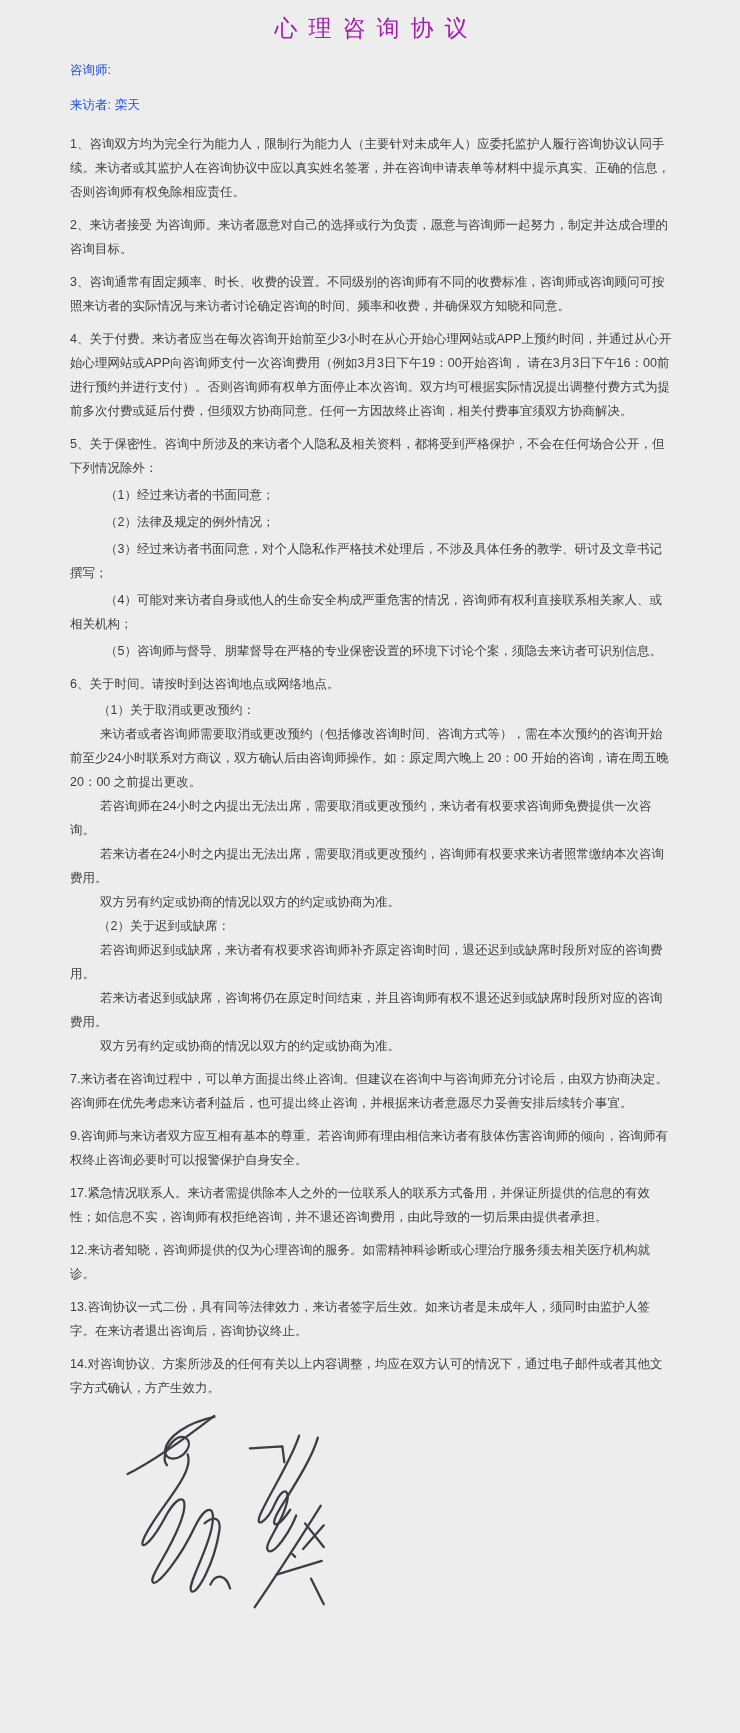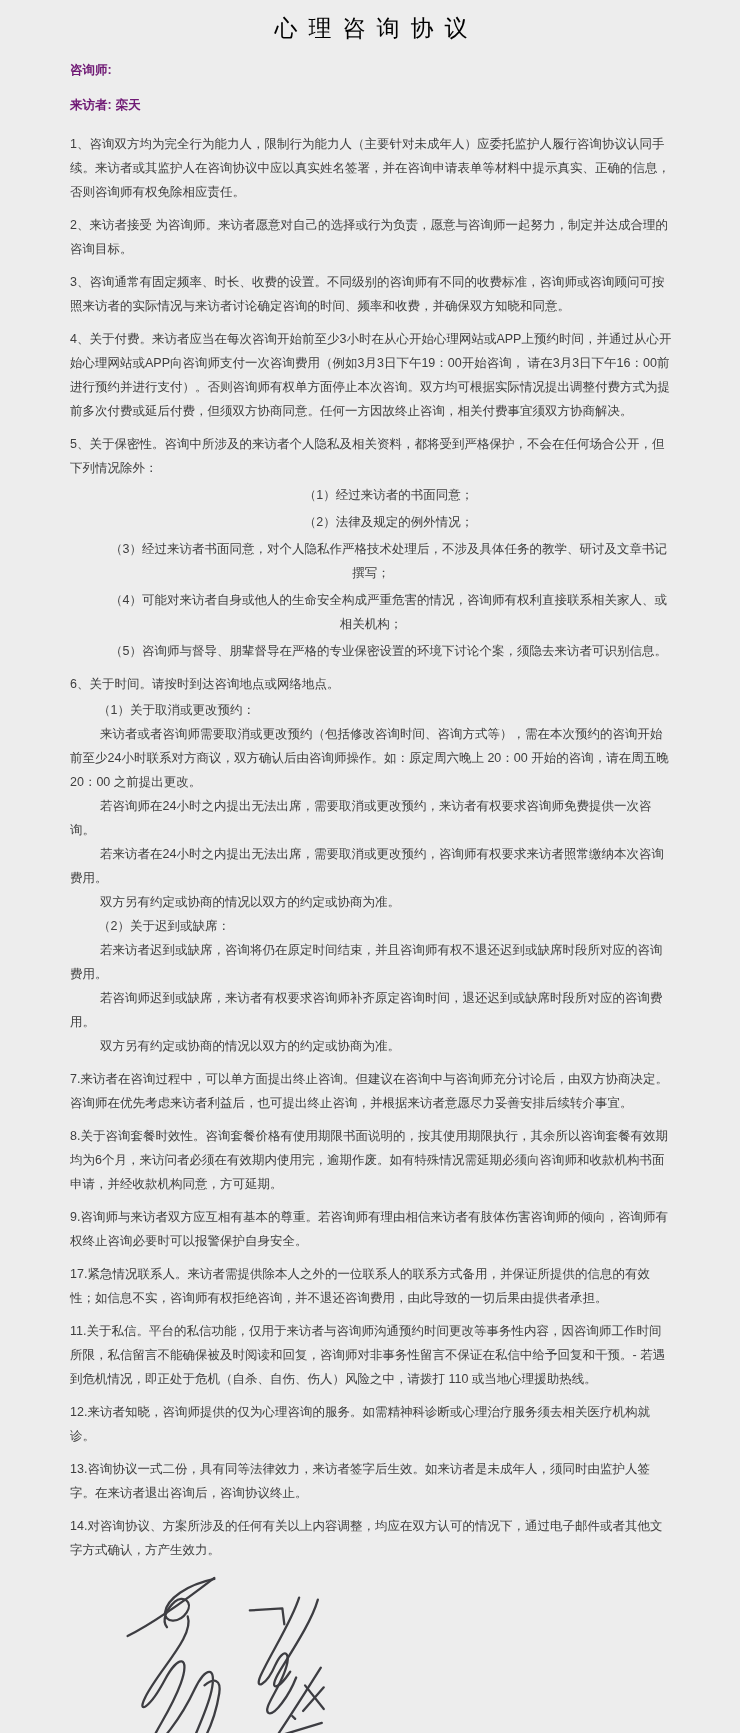"心理咨询协议" h1.doc-title { color: #000000 -> #a21caf }
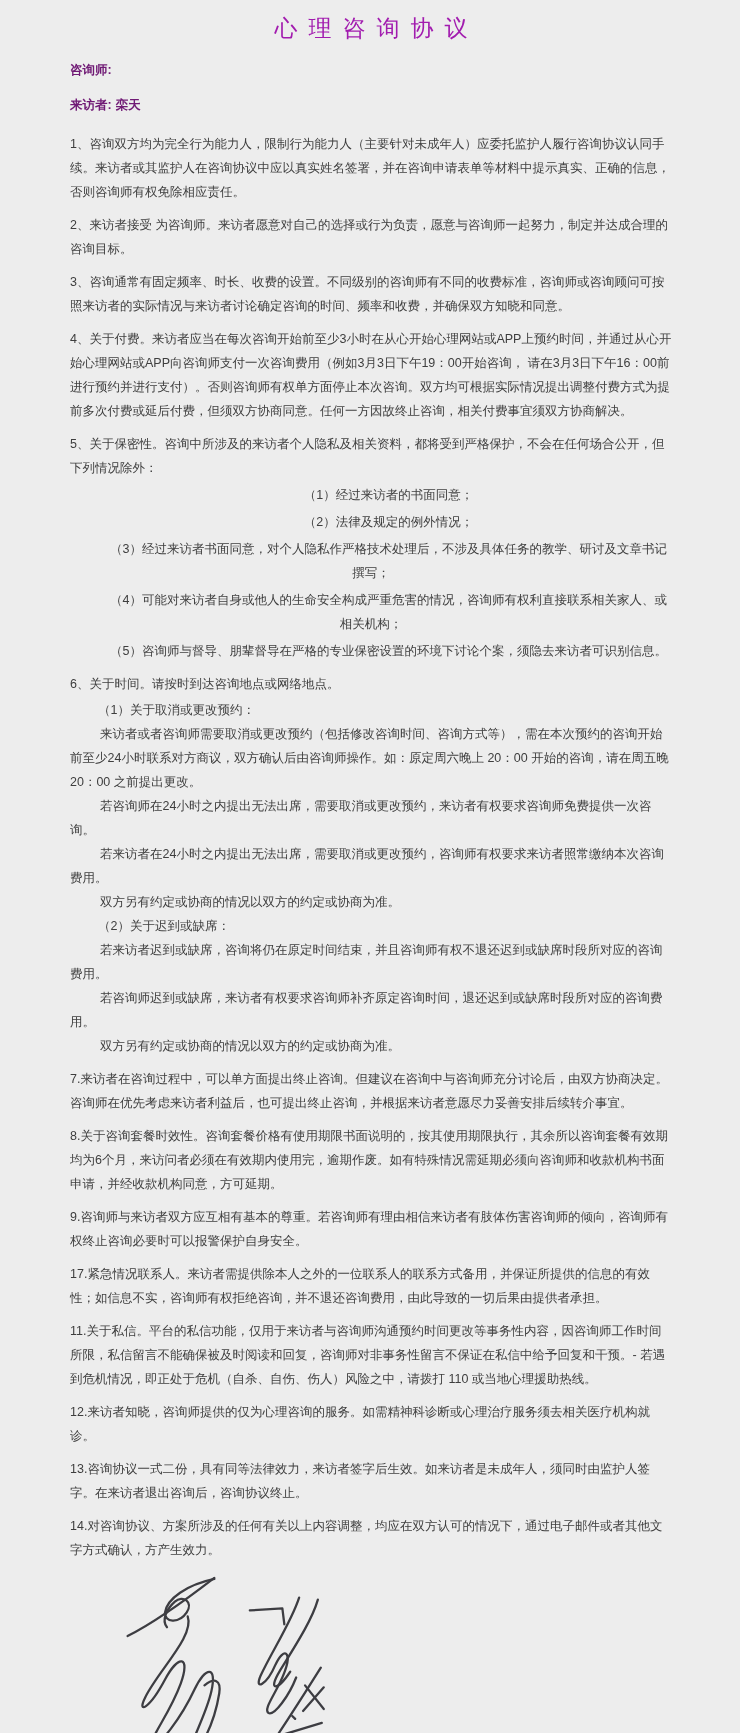"咨询师:" .party { color: #701a75 -> #1d4ed8; font-weight: bold -> normal }
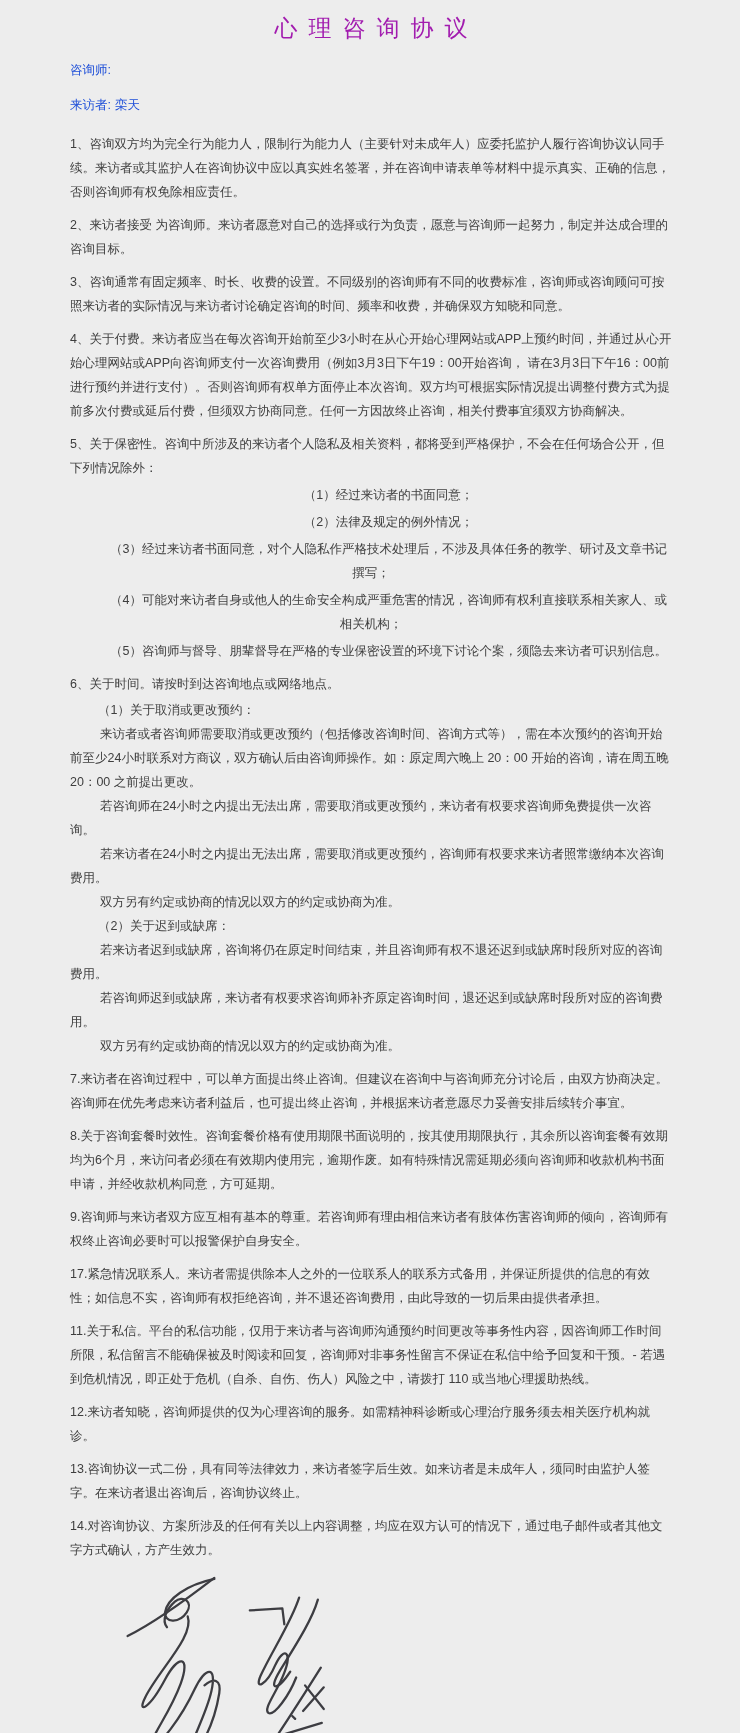"（1）经过来访者的书面同意；" .sub-item { text-align: center -> none }
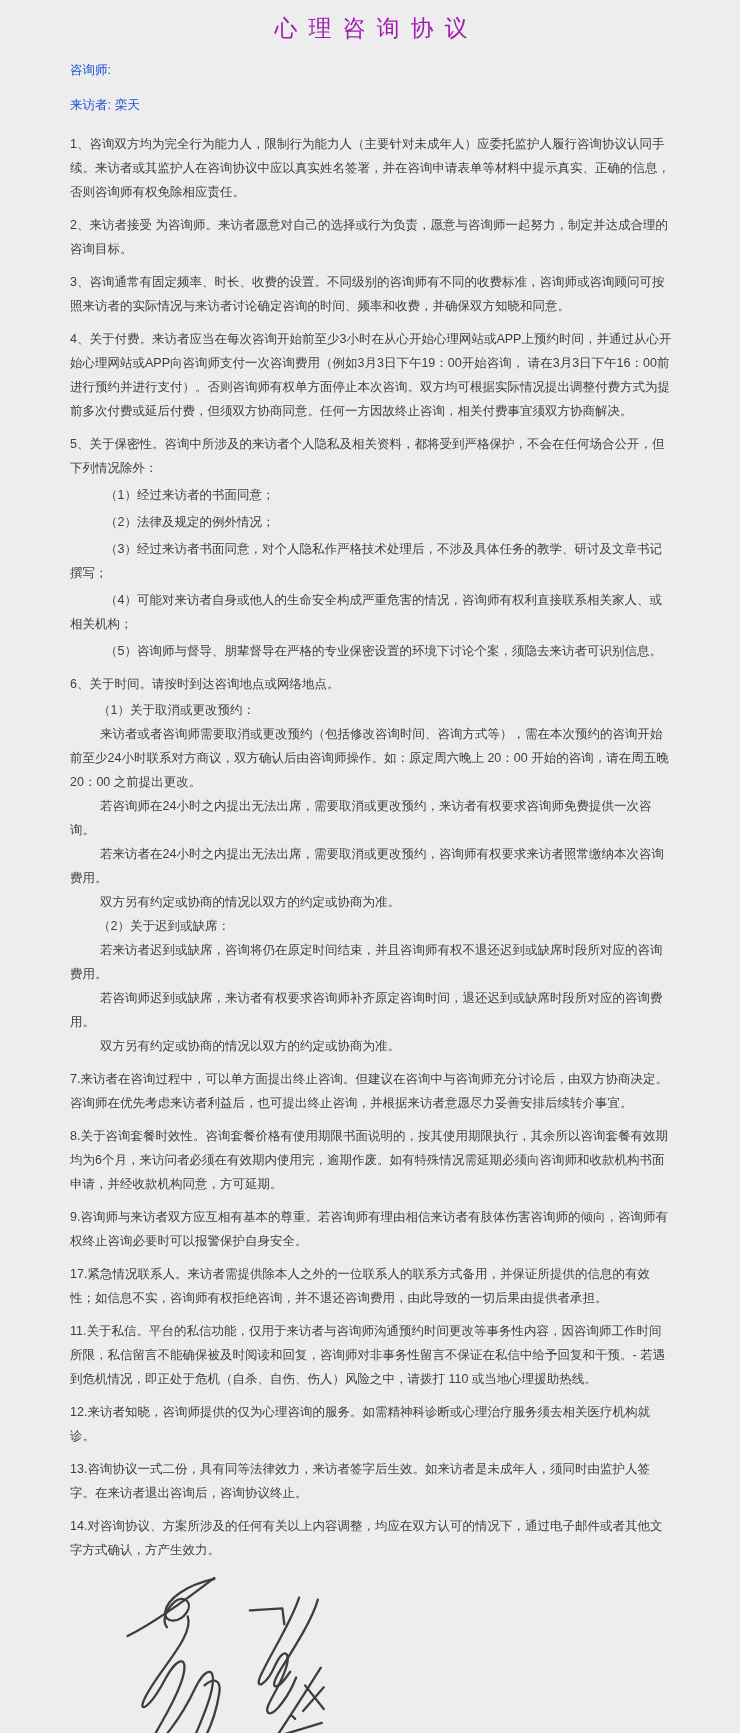"若来访者迟到或缺席，咨询将仍在原定时间结束，并且咨询师有权不退还迟到或缺席时段所" p.sub-line { order: before "若咨询师迟到或缺席，来访者有权要求咨询师补齐原定咨询时间，退还迟到或缺席时段所对" -> after "若咨询师迟到或缺席，来访者有权要求咨询师补齐原定咨询时间，退还迟到或缺席时段所对" }
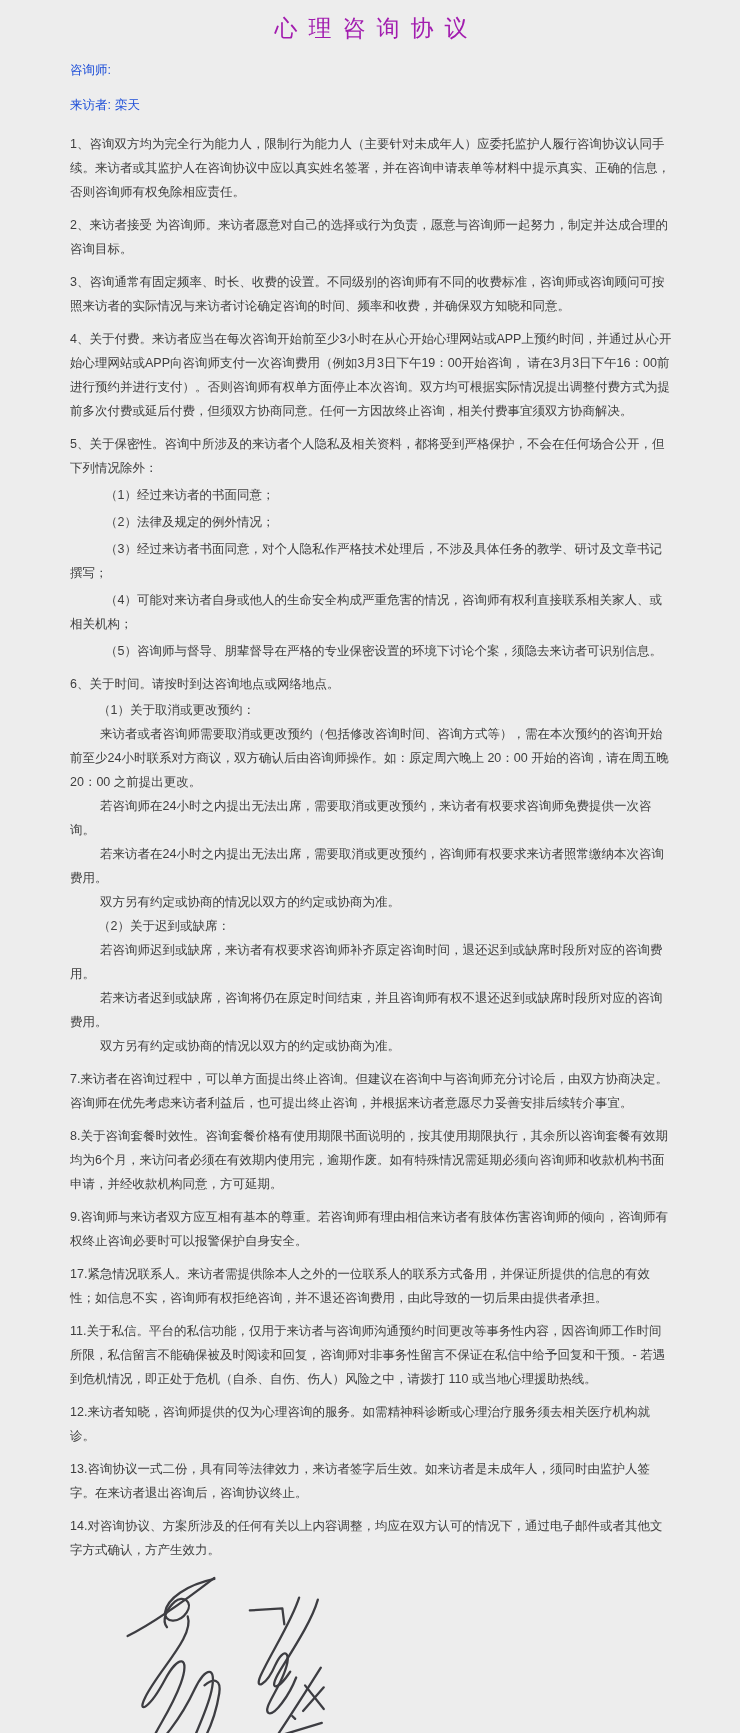"8.关于咨询套餐时效性。咨询套餐价格有使用期限书面说明的，按其使用期限执行，其余" p.clause { html: <p>8.关于咨询套餐时效性。咨询套餐价格有使用期限书面说明的，按其使用期限执行，其余所以咨询套餐有效期均为6个月，来访问者必须在有效期内使用完，逾期作废。如有特殊情况需延期必须向咨询师和收款机构书面申请，并经收款机构同意，方可延期。</p> -> none }
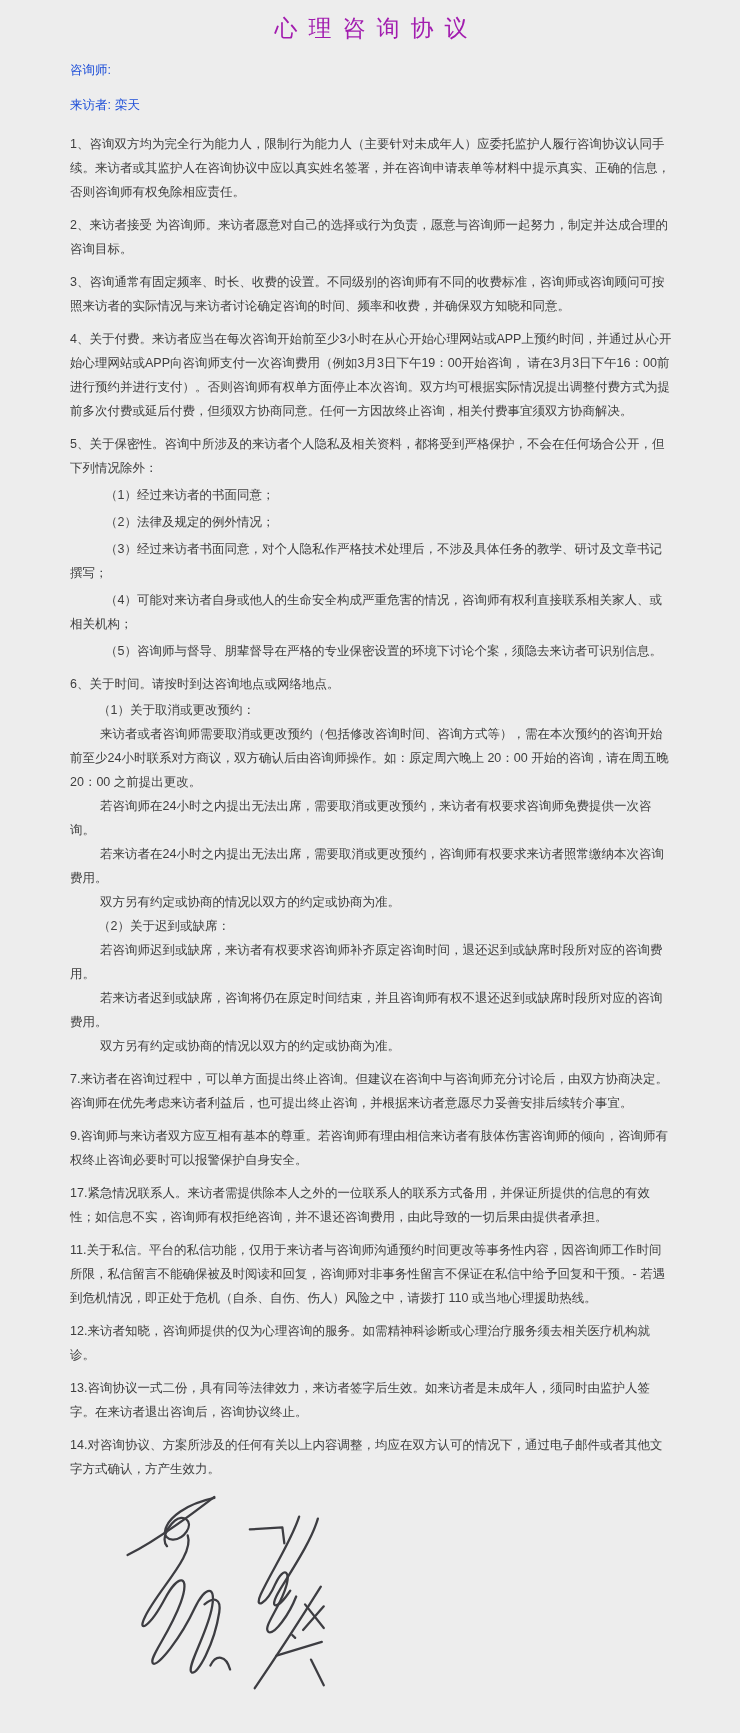"11.关于私信。平台的私信功能，仅用于来访者与咨询师沟通预约时间更改等事务性内容" p.clause { html: <p>11.关于私信。平台的私信功能，仅用于来访者与咨询师沟通预约时间更改等事务性内容，因咨询师工作时间所限，私信留言不能确保被及时阅读和回复，咨询师对非事务性留言不保证在私信中给予回复和干预。- 若遇到危机情况，即正处于危机（自杀、自伤、伤人）风险之中，请拨打 110 或当地心理援助热线。</p> -> none }
